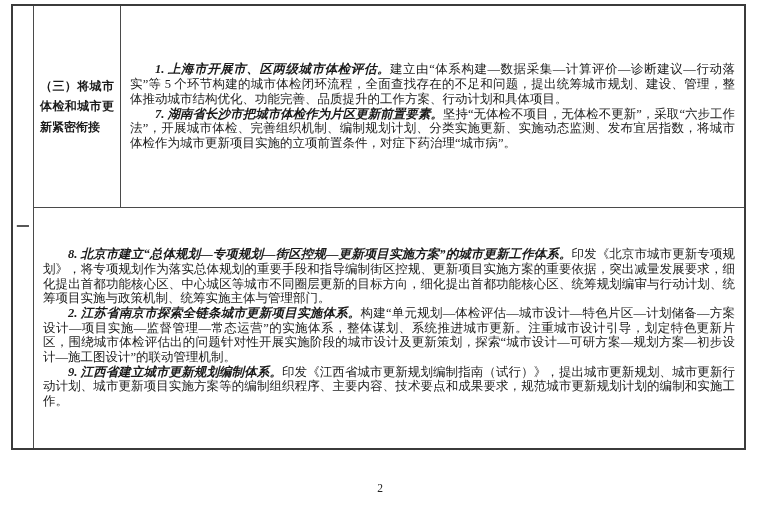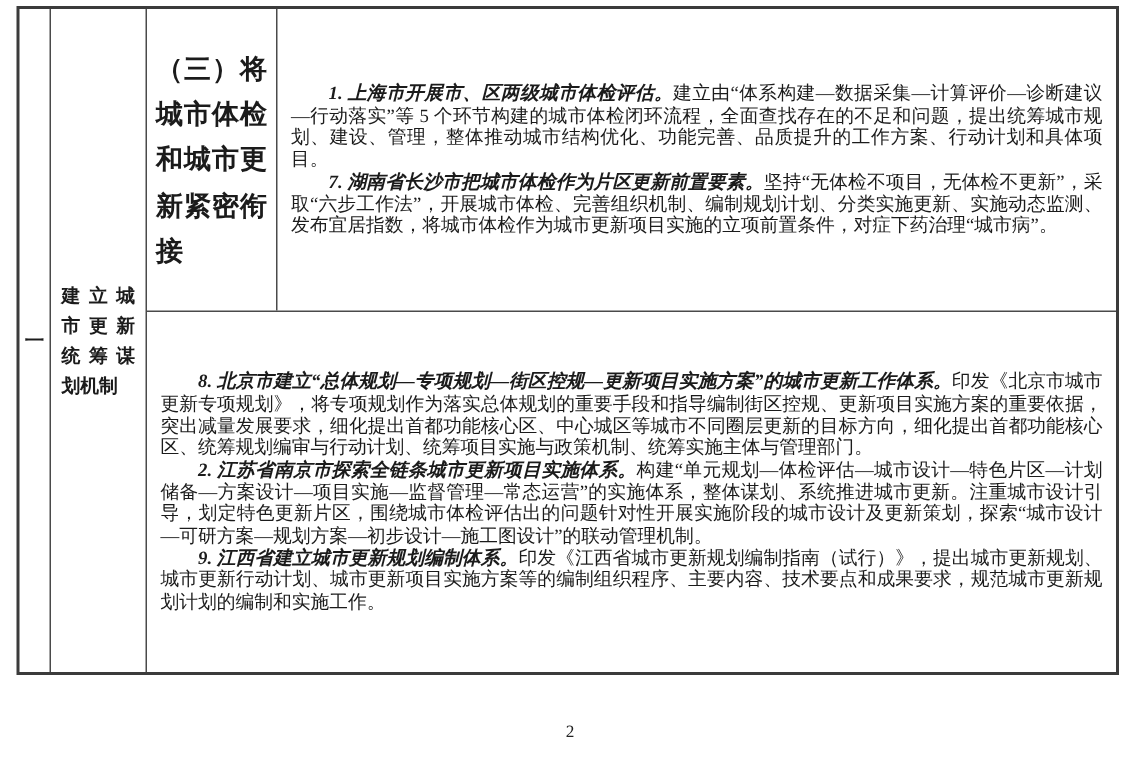"（三）将城市体检和城市更新紧密衔接" .col-sub { font-size: 18px -> 12px }
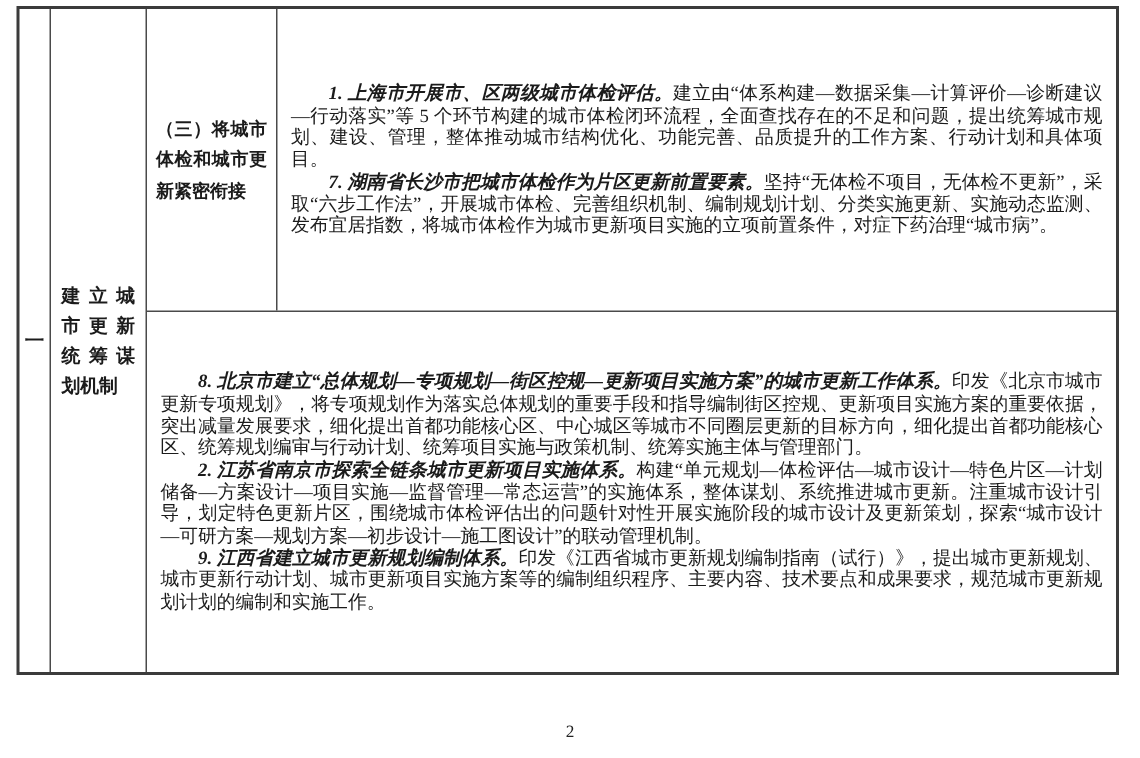"建立城市更新统筹谋划机制" div.cell { html: <div> <span>建立城市更新统筹谋划机制</span> </div> -> none }
